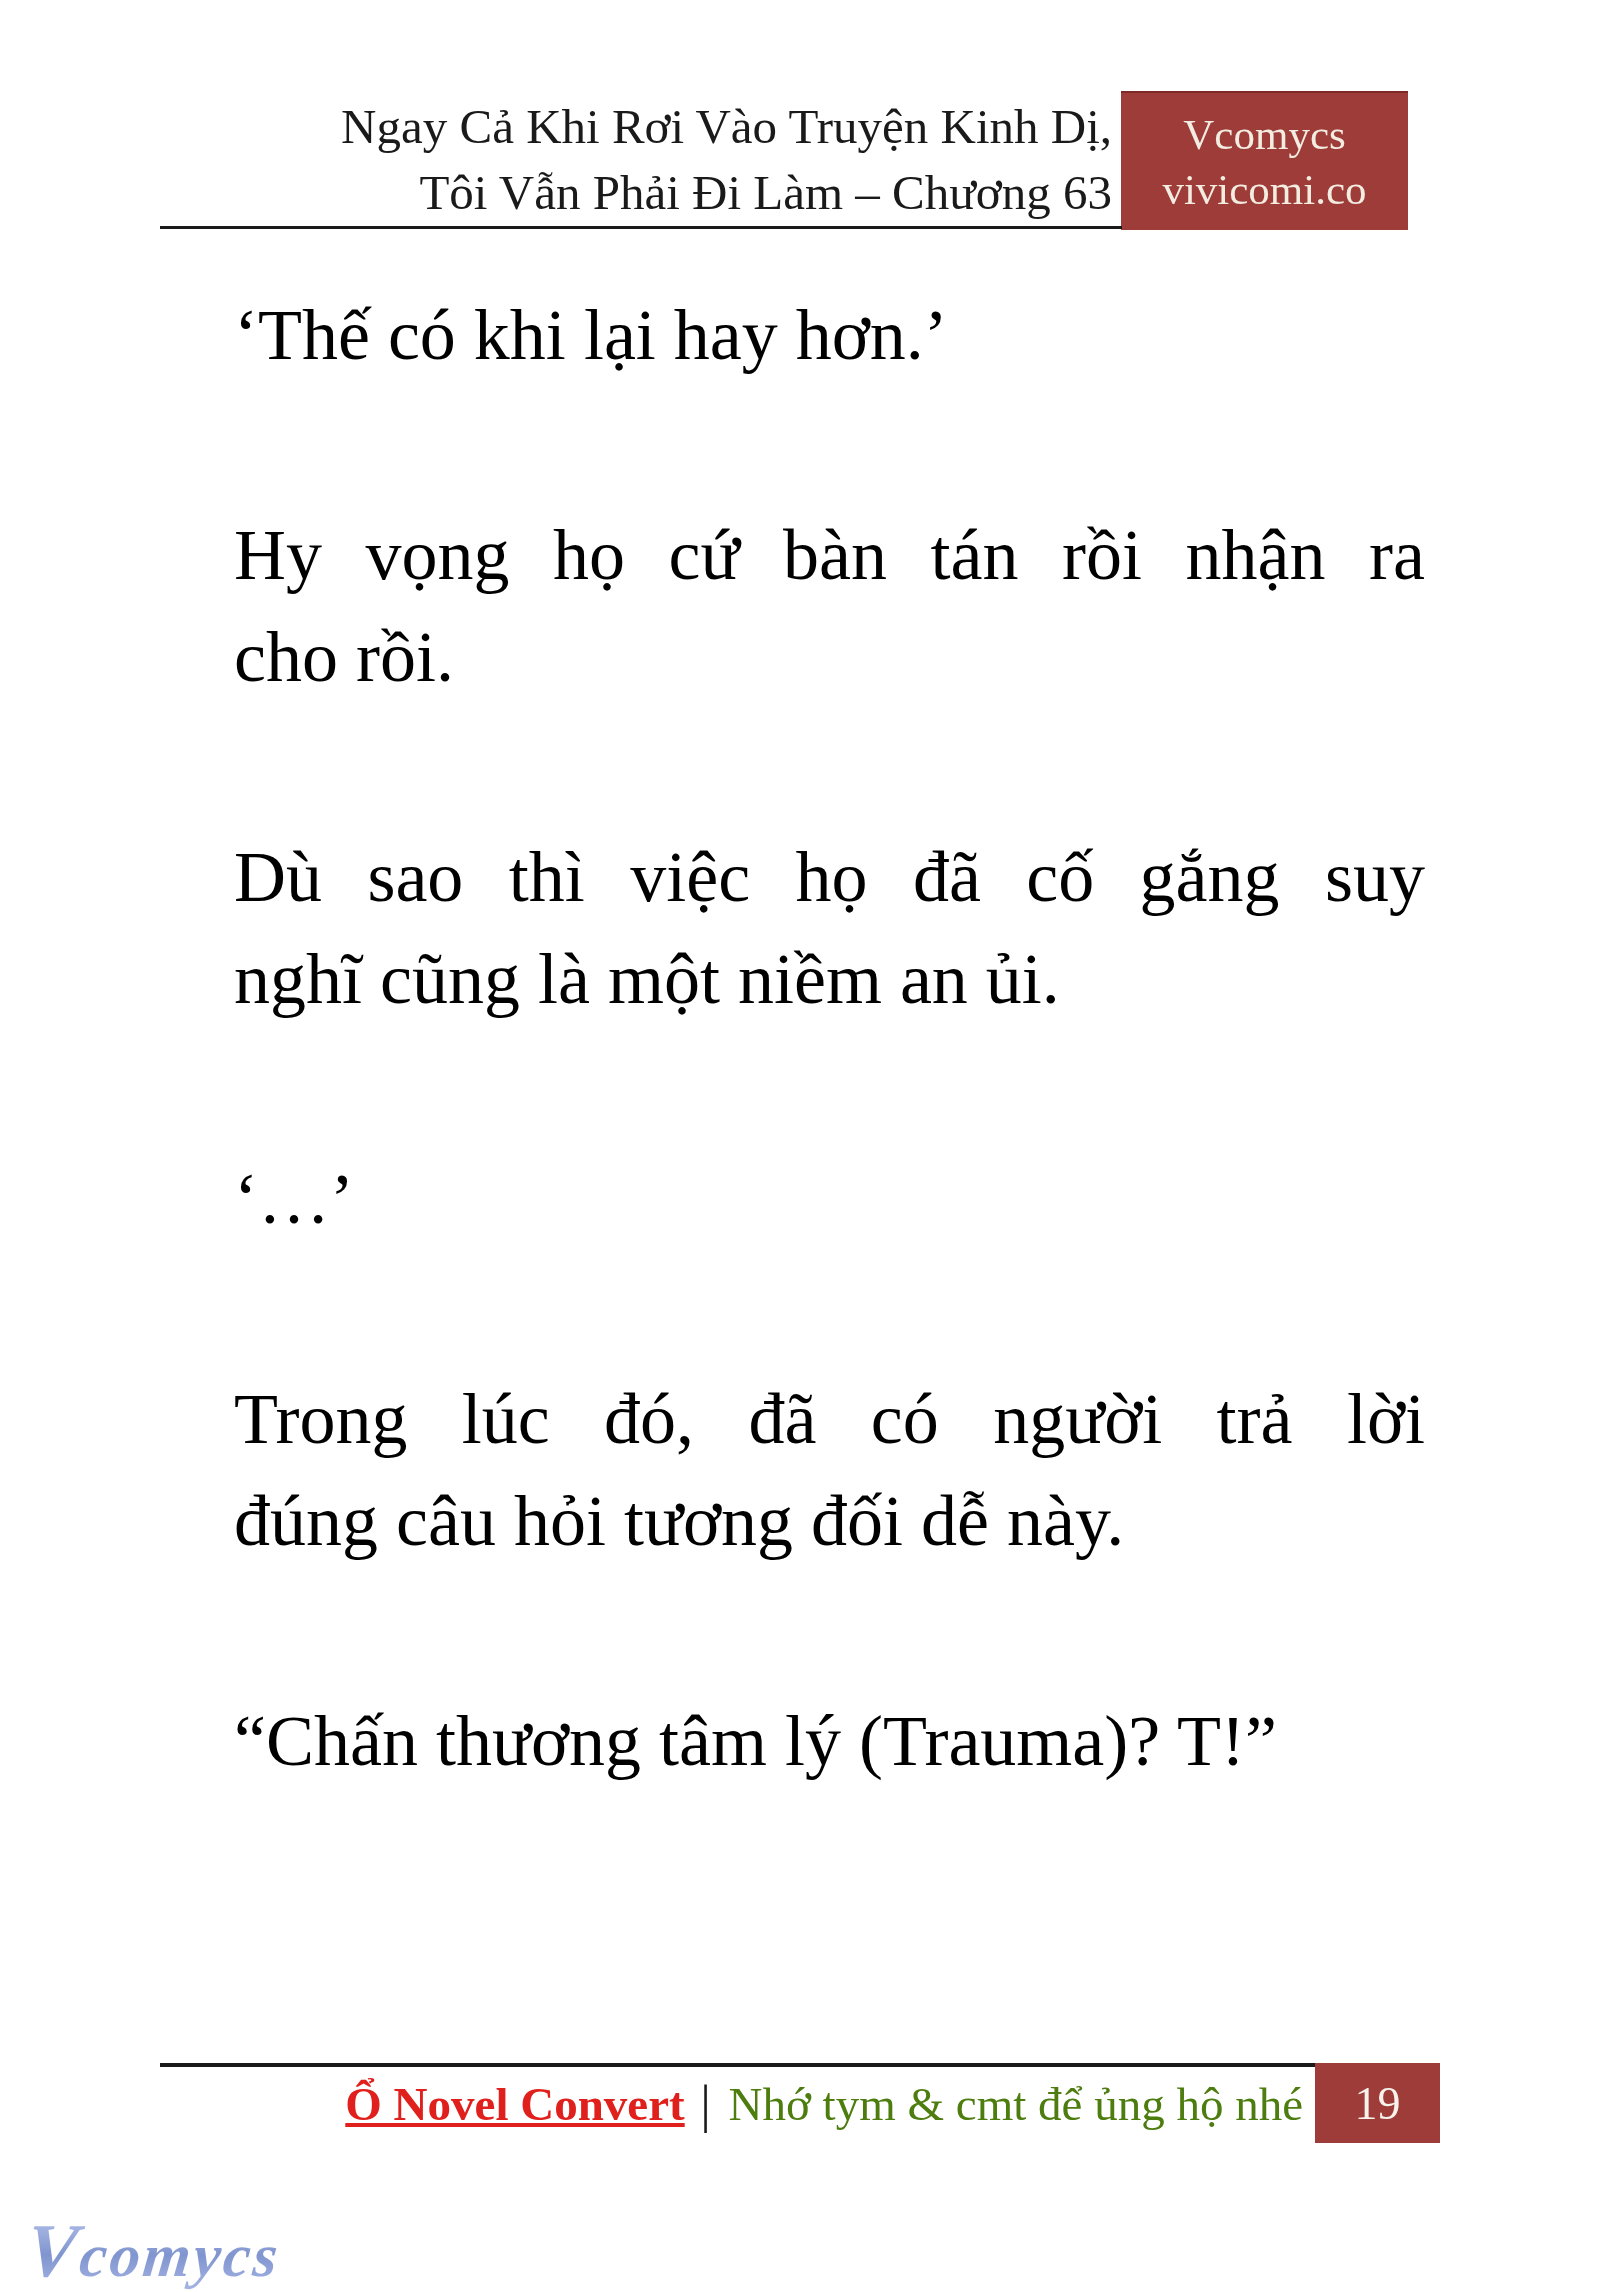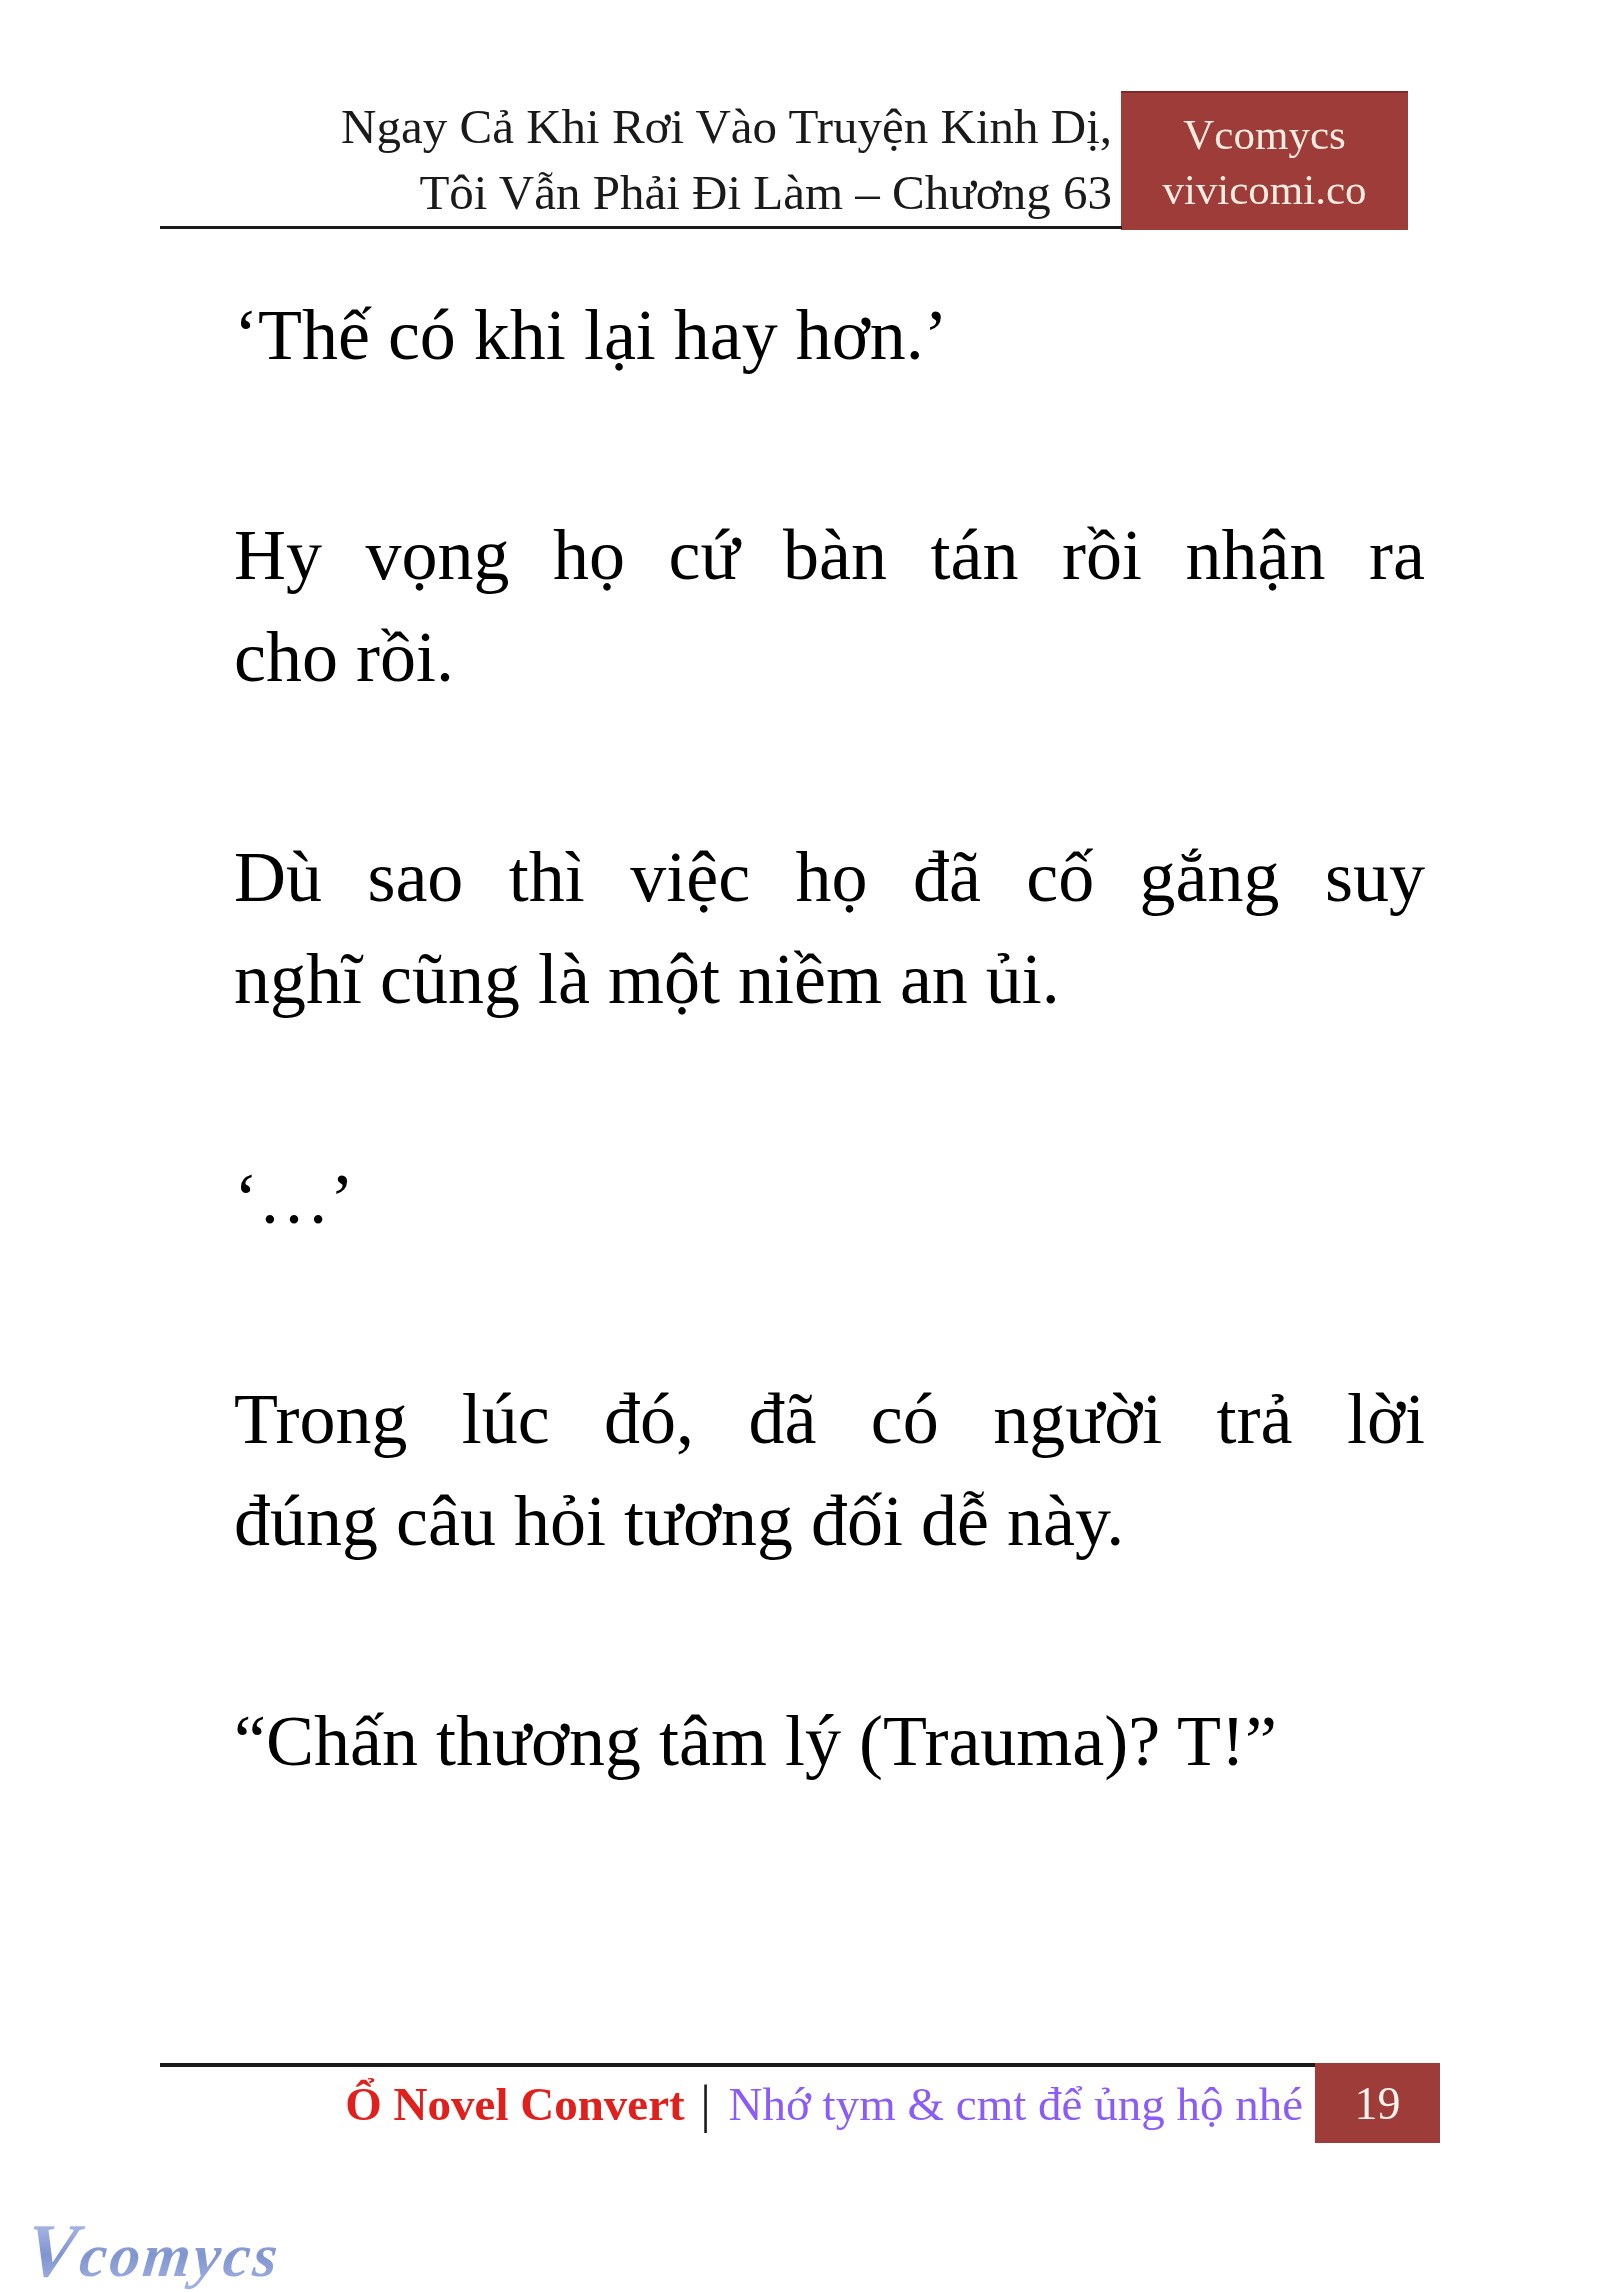"Ổ Novel Convert" .footer-brand { text-decoration: none -> underline }
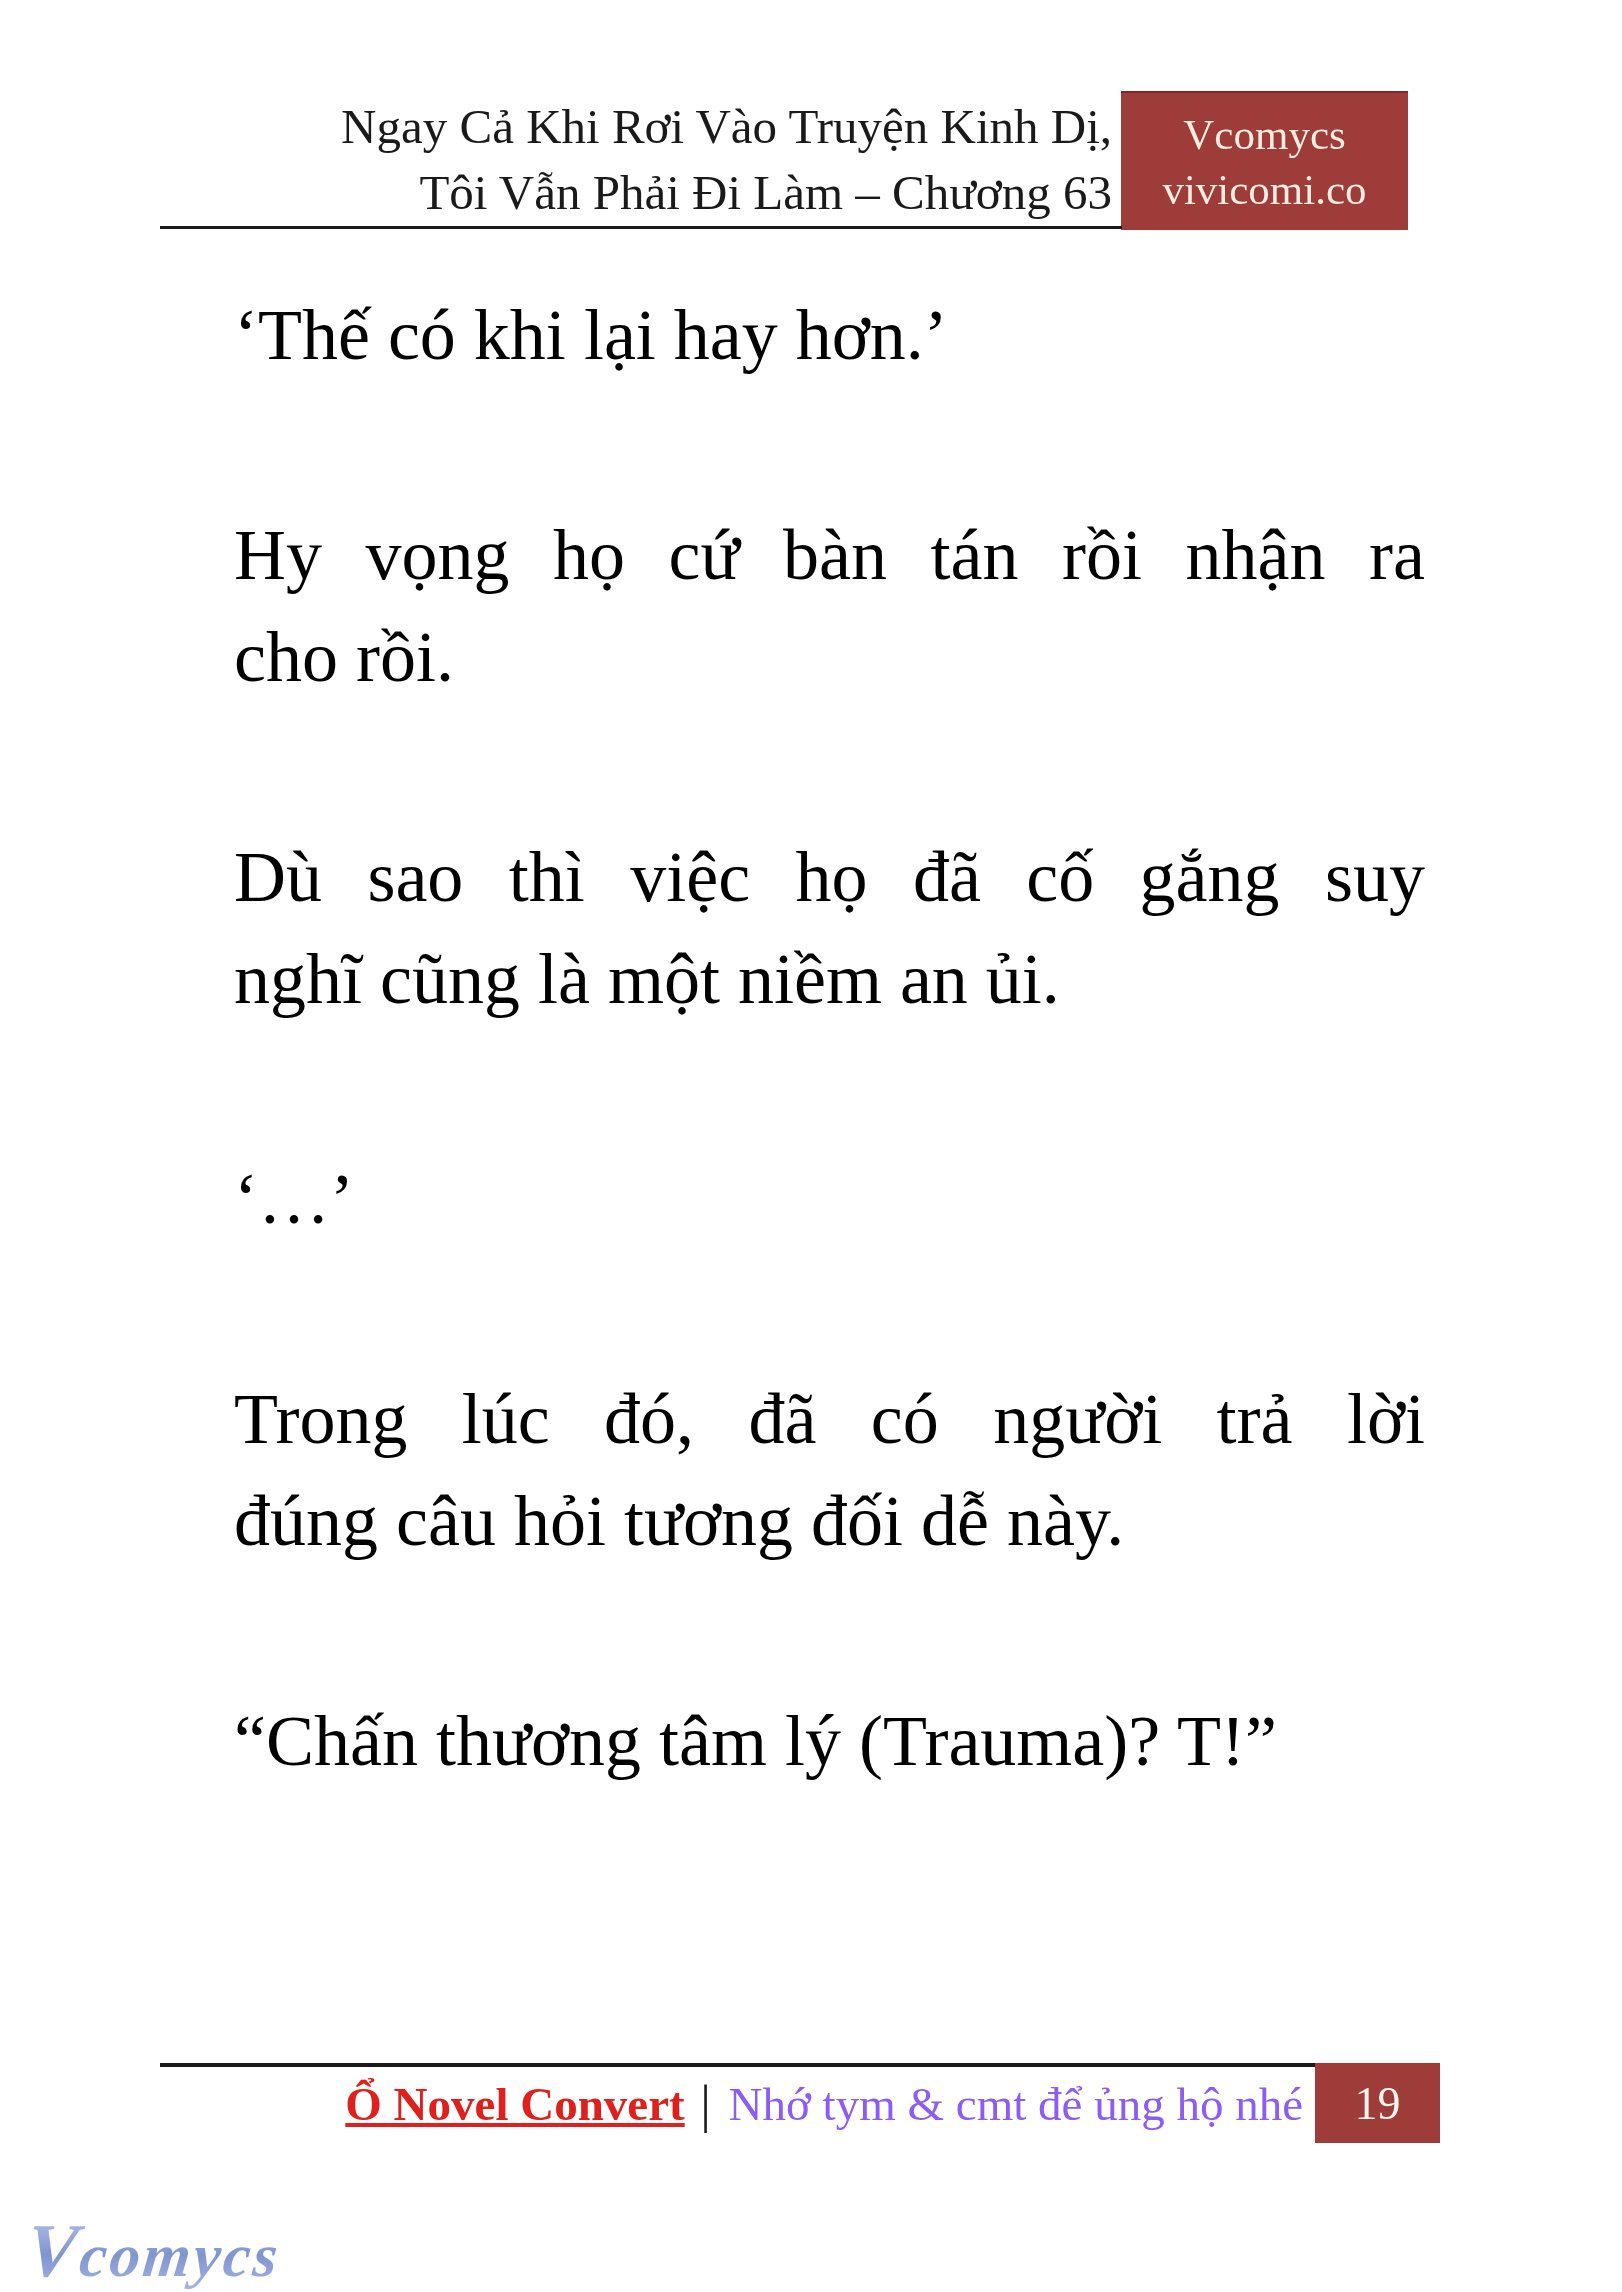"Nhớ tym & cmt để" .footer-note { color: #8b5cf6 -> #4d7c0f }
